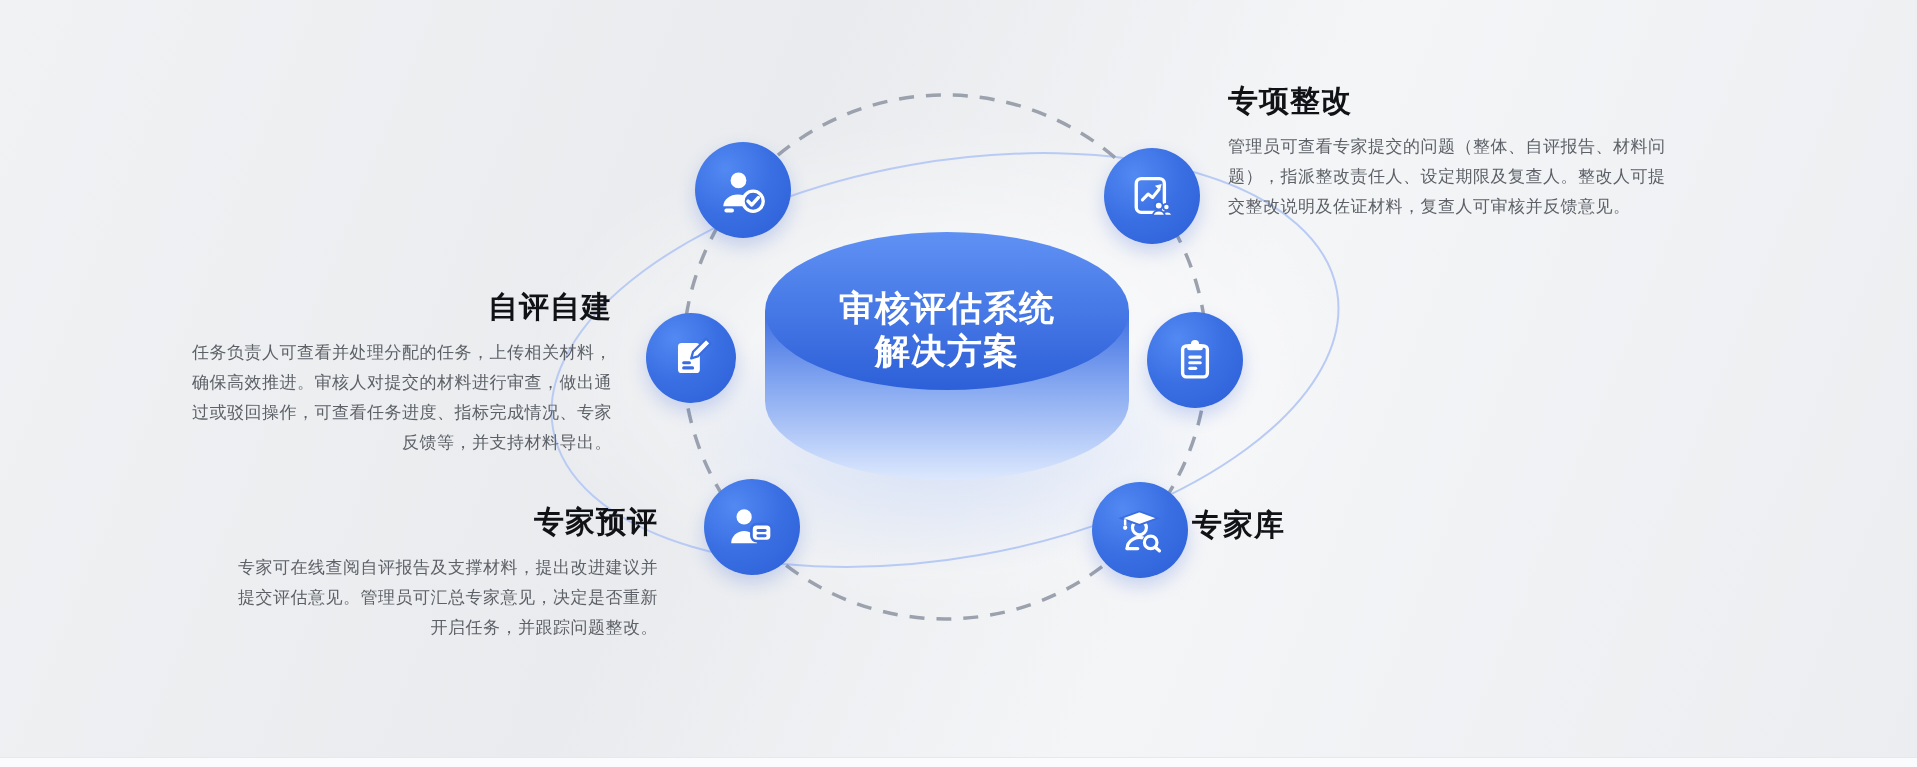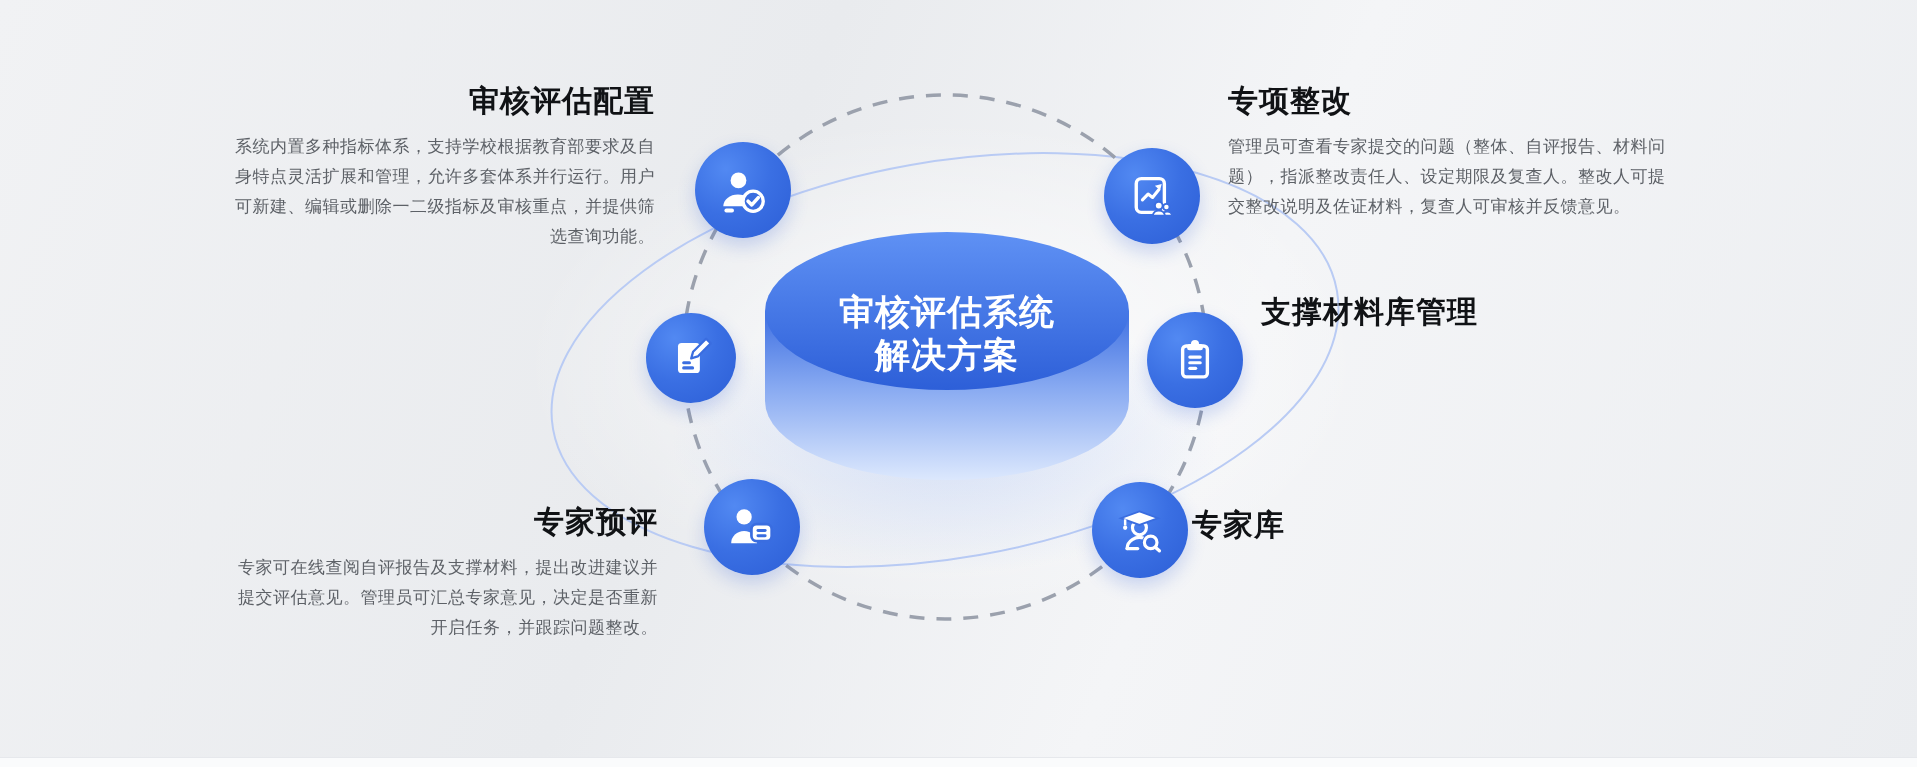"审核评估配置" div.feature { html: <div> <div>审核评估配置</div> <div>系统内置多种指标体系，支持学校根据教育部要求及自 身特点灵活扩展和管理，允许多套体系并行运行。用户 可新建、编辑或删除一二级指标及审核重点，并提供筛 选查询功能。</div> </div> -> none }
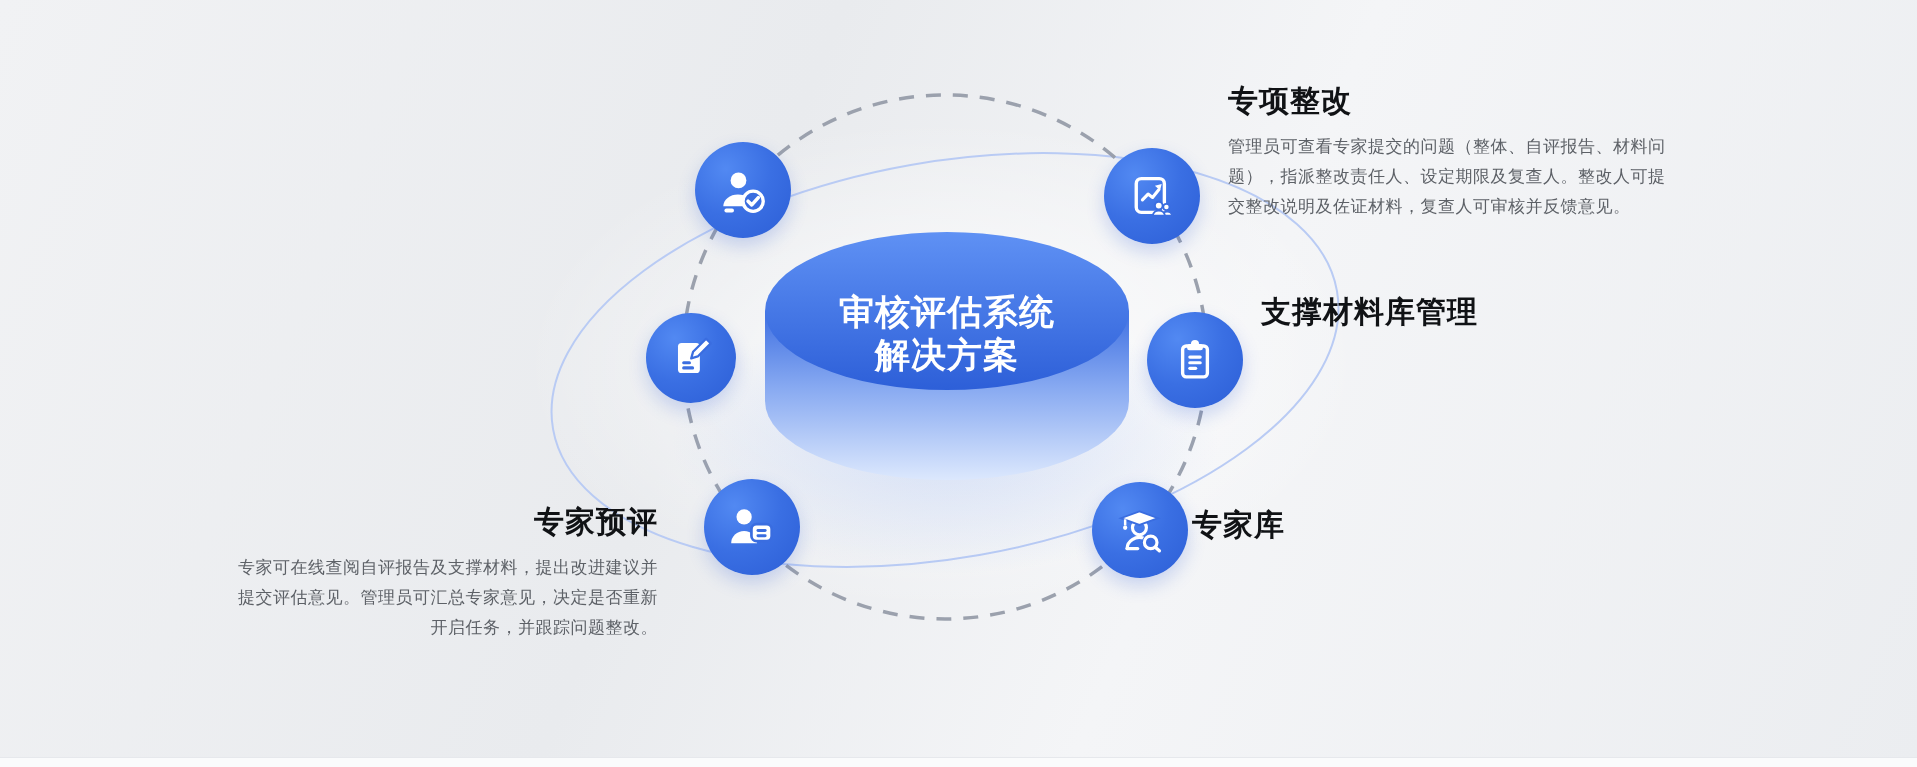"自评自建" div.feature { html: none -> <div> <div>自评自建</div> <div>任务负责人可查看并处理分配的任务，上传相关材料， 确保高效推进。审核人对提交的材料进行审查，做出通 过或驳回操作，可查看任务进度、指标完成情况、专家 反馈等，并支持材料导出。</div> </div> }
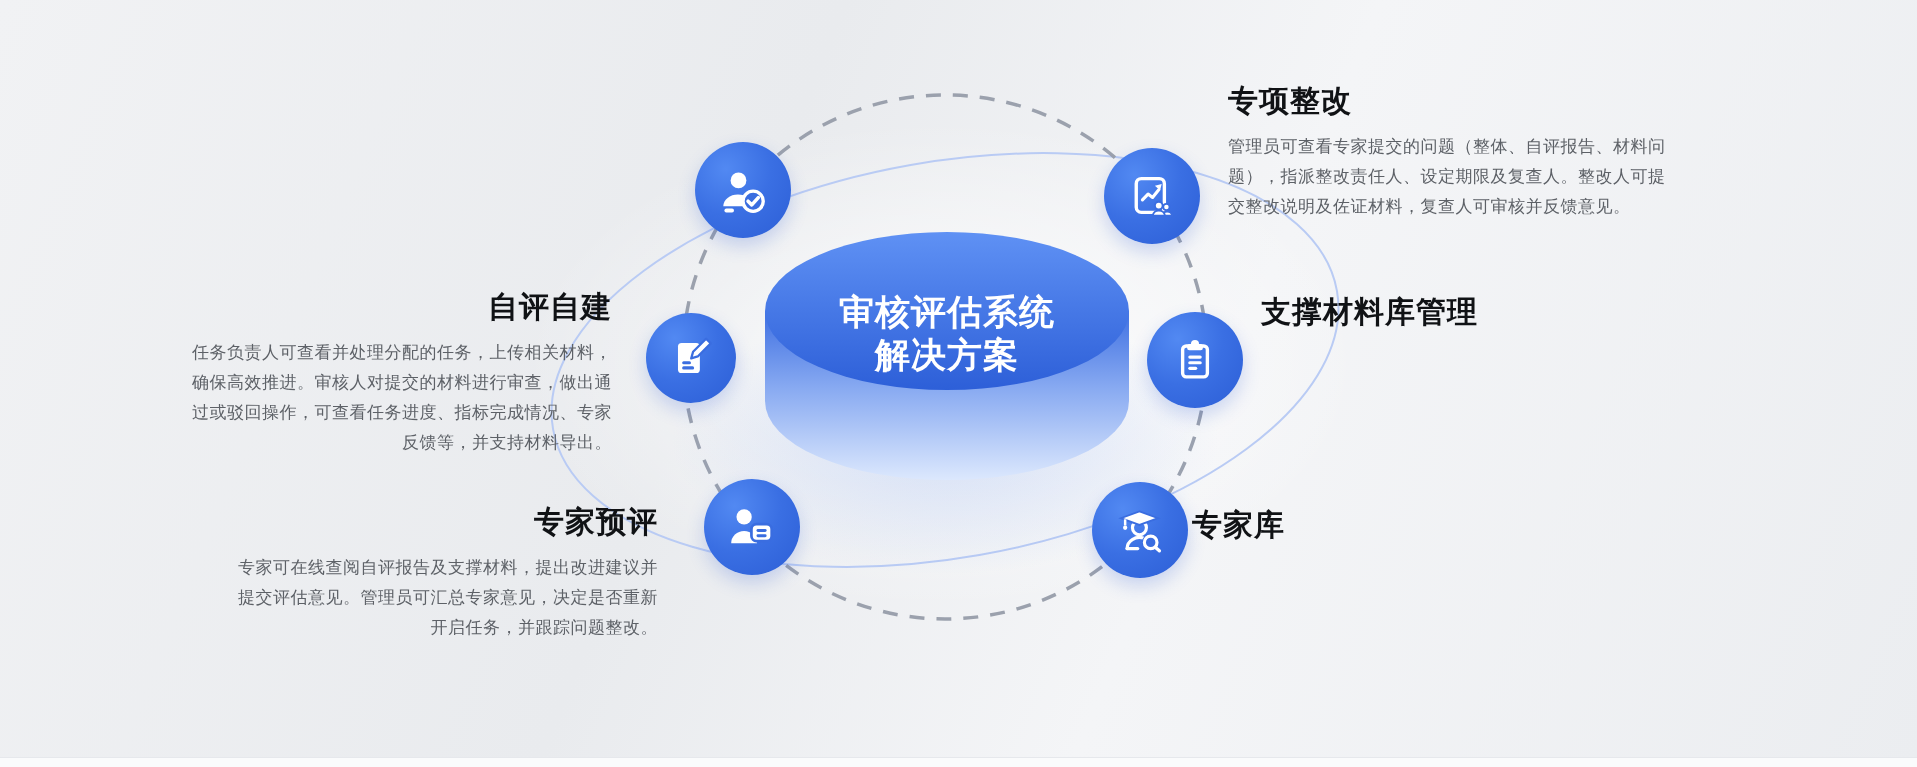"审核评估系统" .disc-label { font-family: none -> Liberation Mono, monospace }
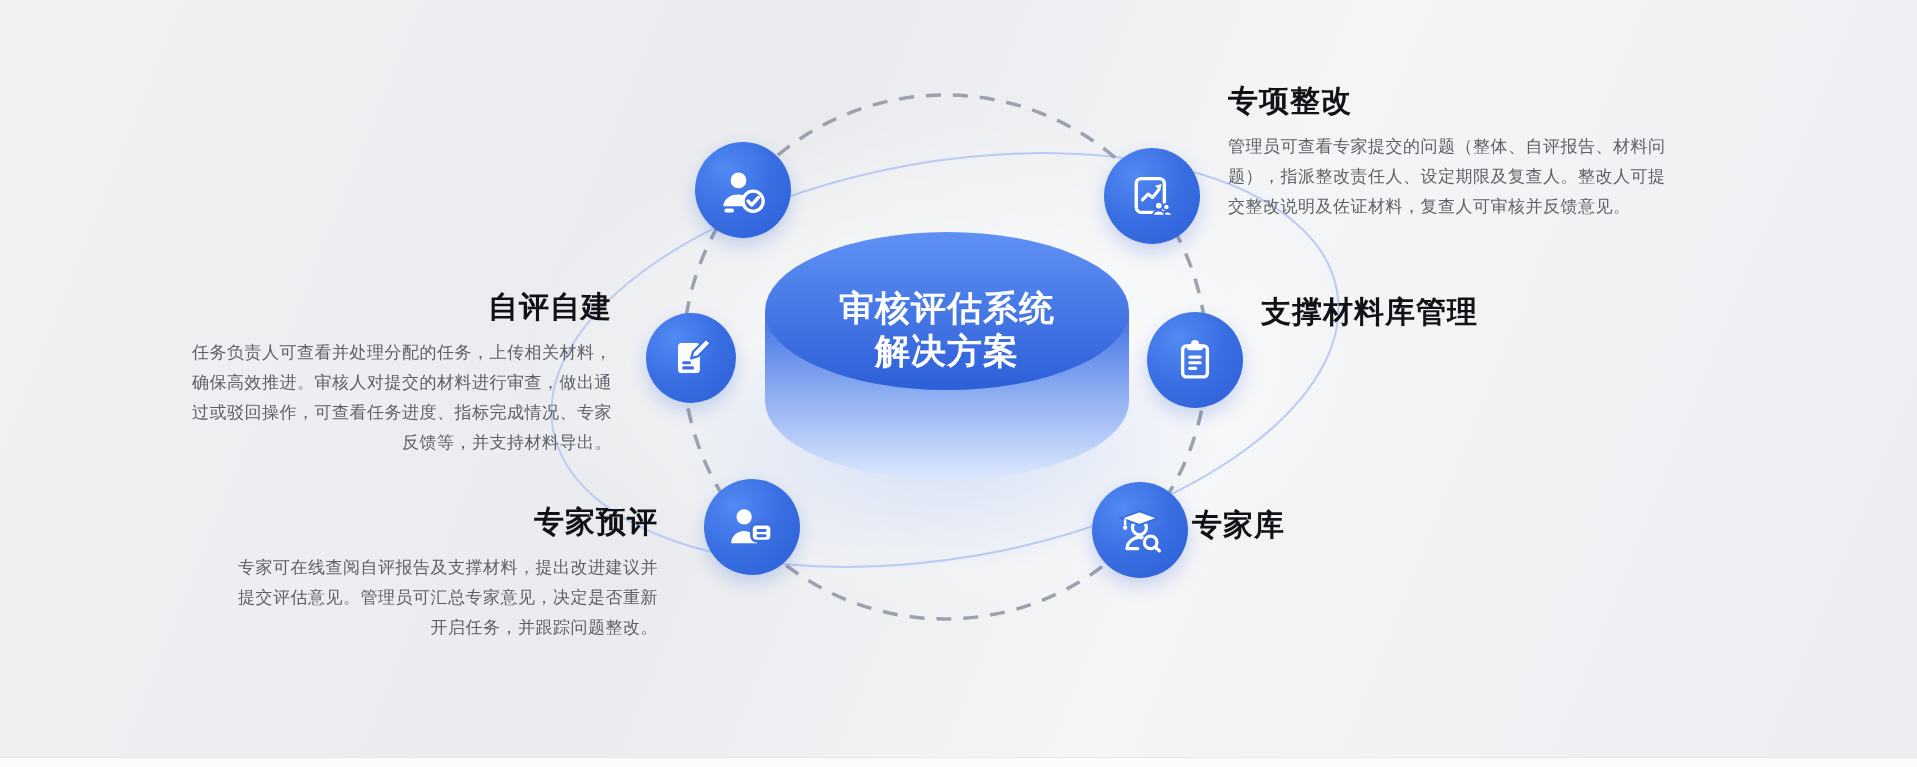"支撑材料库管理" div.f-title { html: <div>支撑材料库管理</div> -> none }
